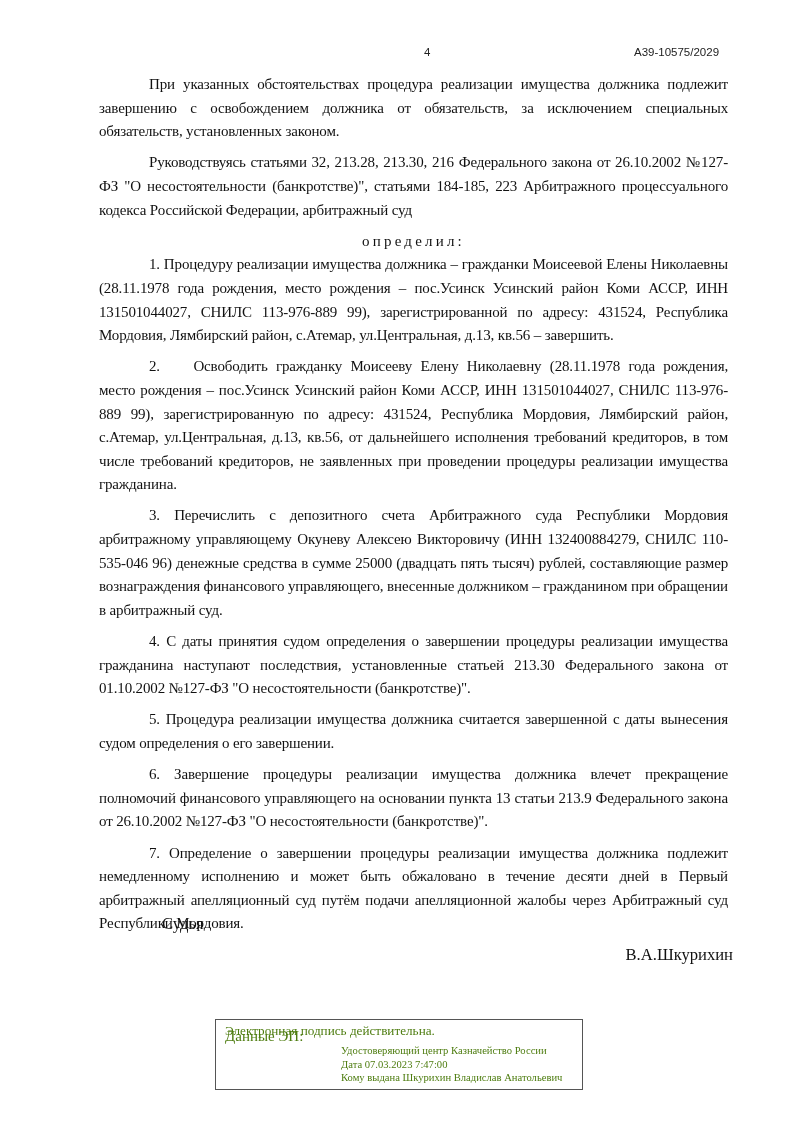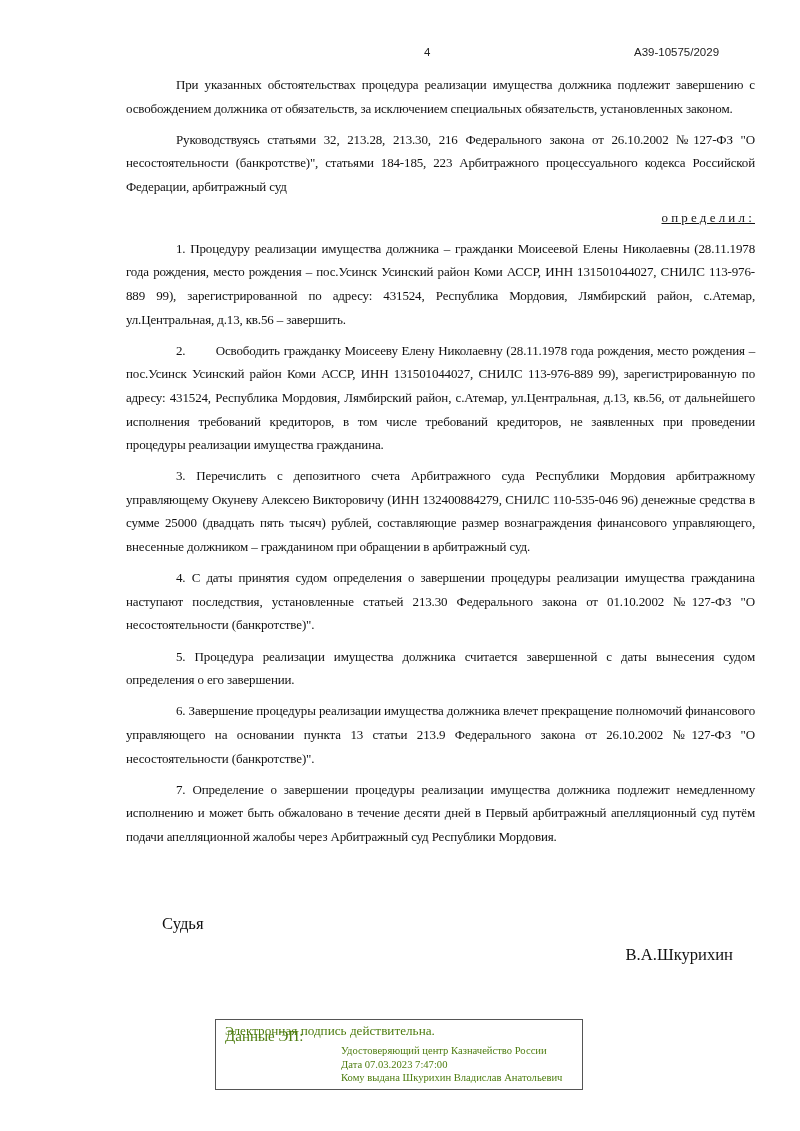"При указанных обстоятельствах процедура" .body-text { font-size: 13px -> 15px; left: 126px -> 99px }
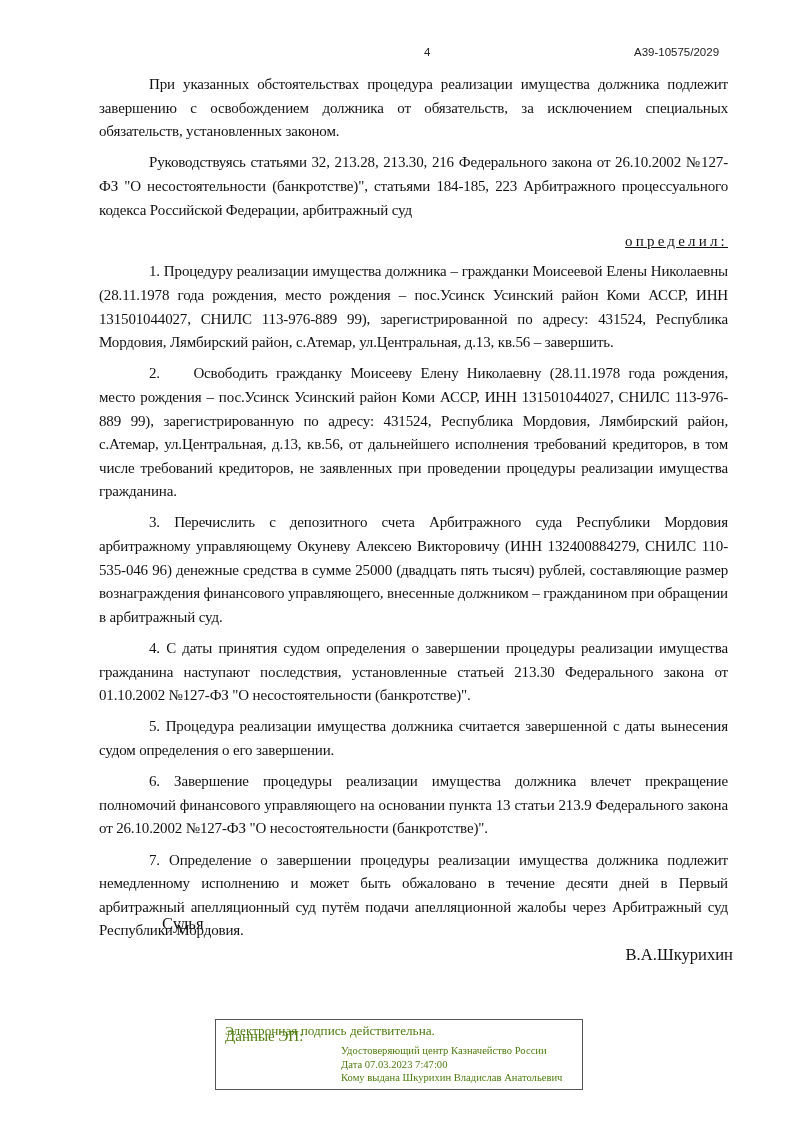"определил:" .body-text p.center { margin-bottom: 7px -> 0; text-align: right -> center; text-decoration: underline -> none }
